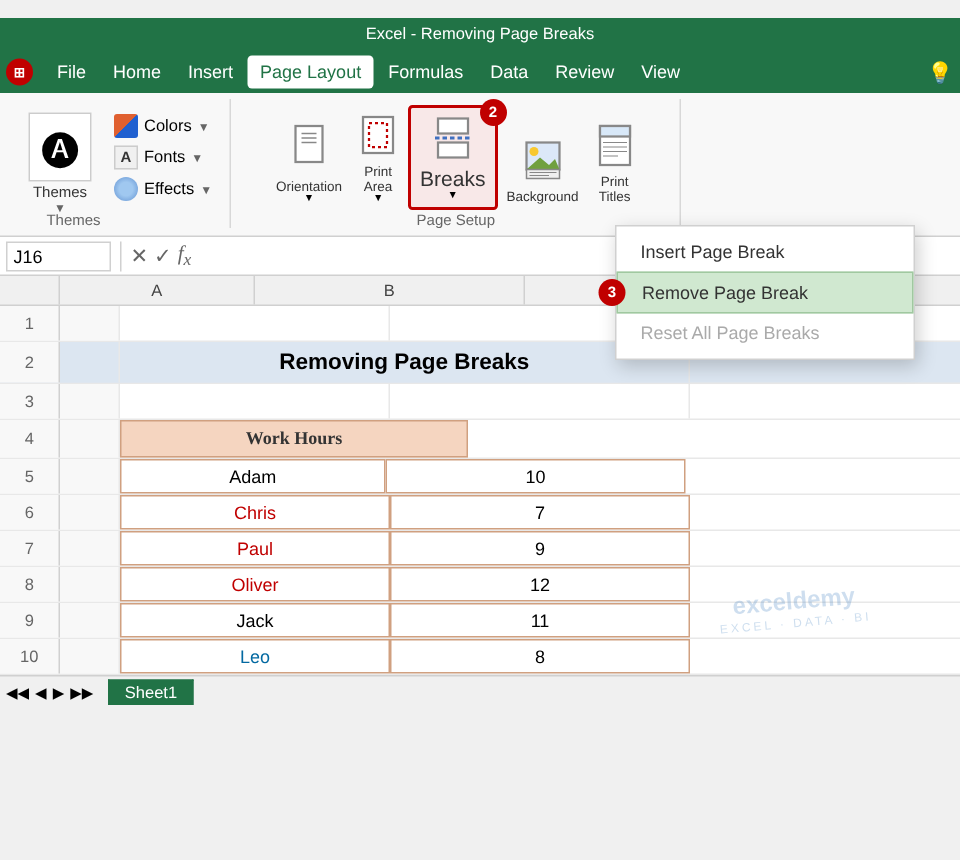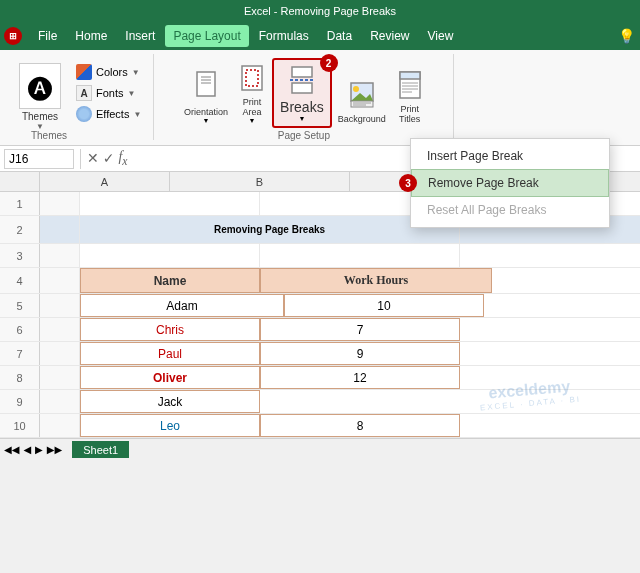"Excel - Removing Page Breaks" .title-bar { margin-top: none -> 12px }
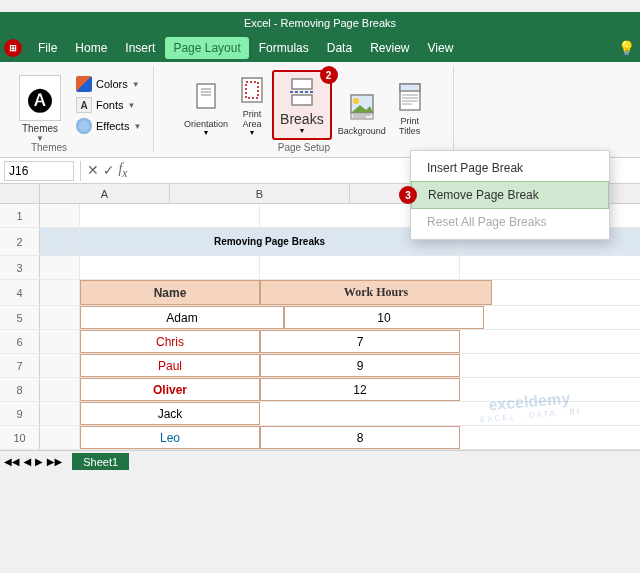"Page Layout" .menu-item.active { background: #86efac -> #ffffff }
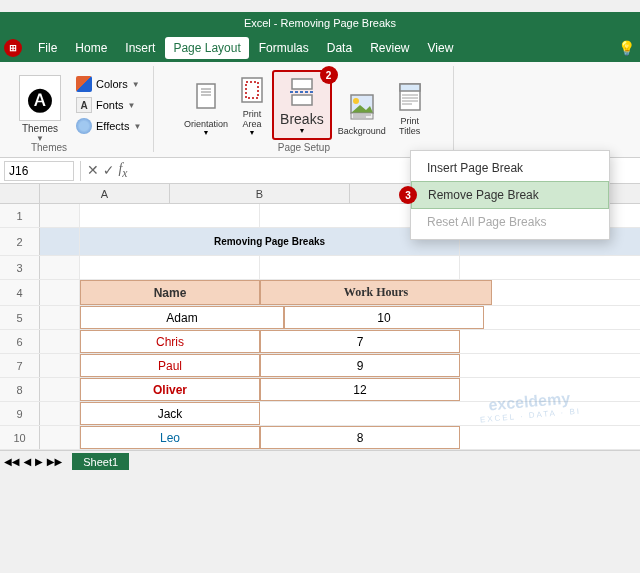"Removing Page Breaks" div.sheet-cell { font-size: 10px -> 15px }
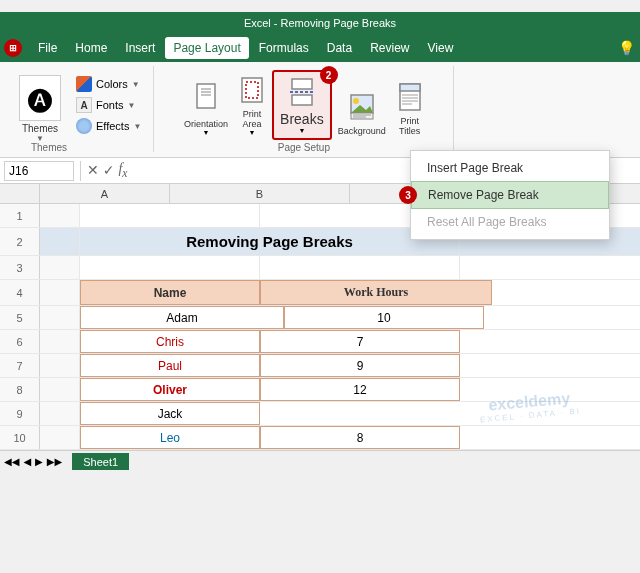"Name" div.sheet-cell { html: <div>Name</div> -> none }
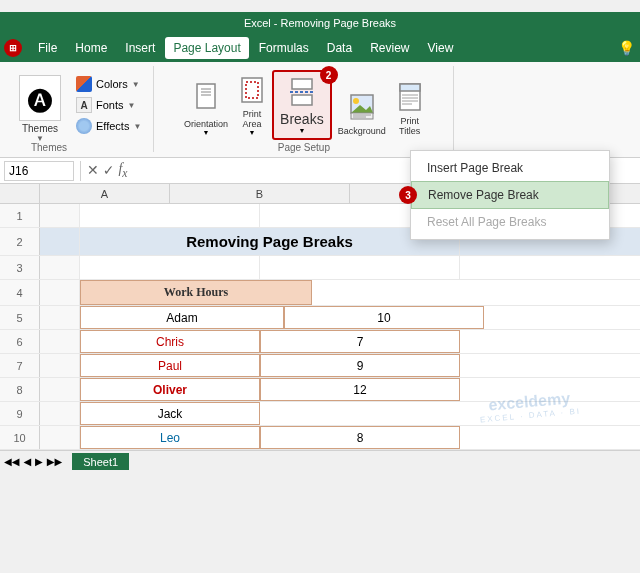"Adam" div.sheet-cell { width: 204px -> 177px }
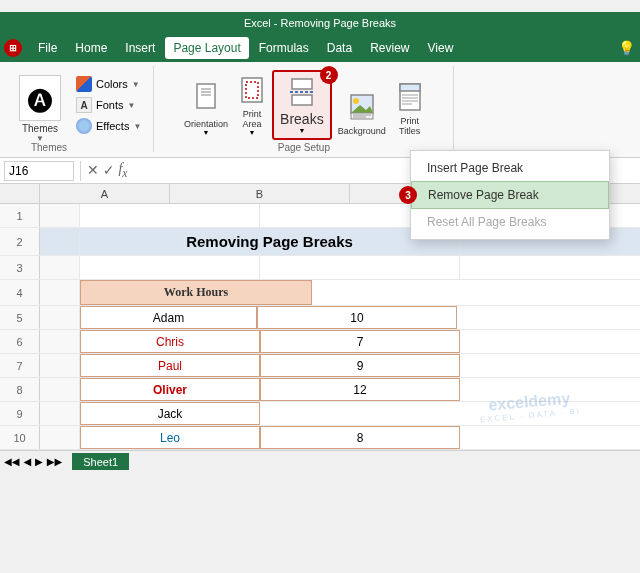"Oliver" div.sheet-cell { font-weight: bold -> none }
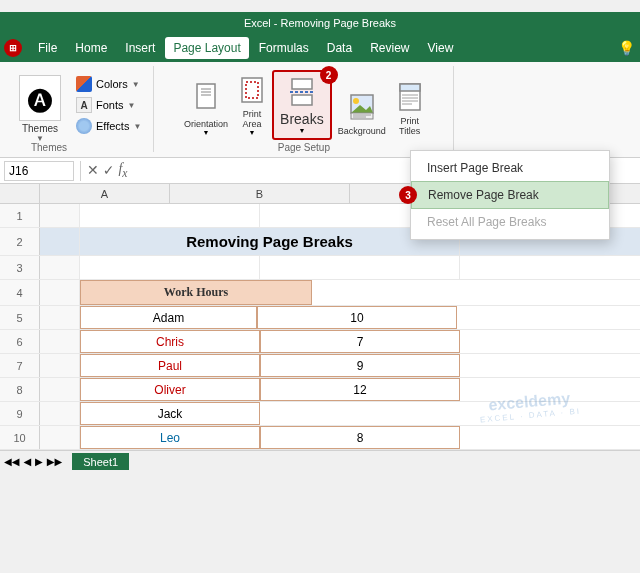"11" div.sheet-cell { html: none -> <div>11</div> }
